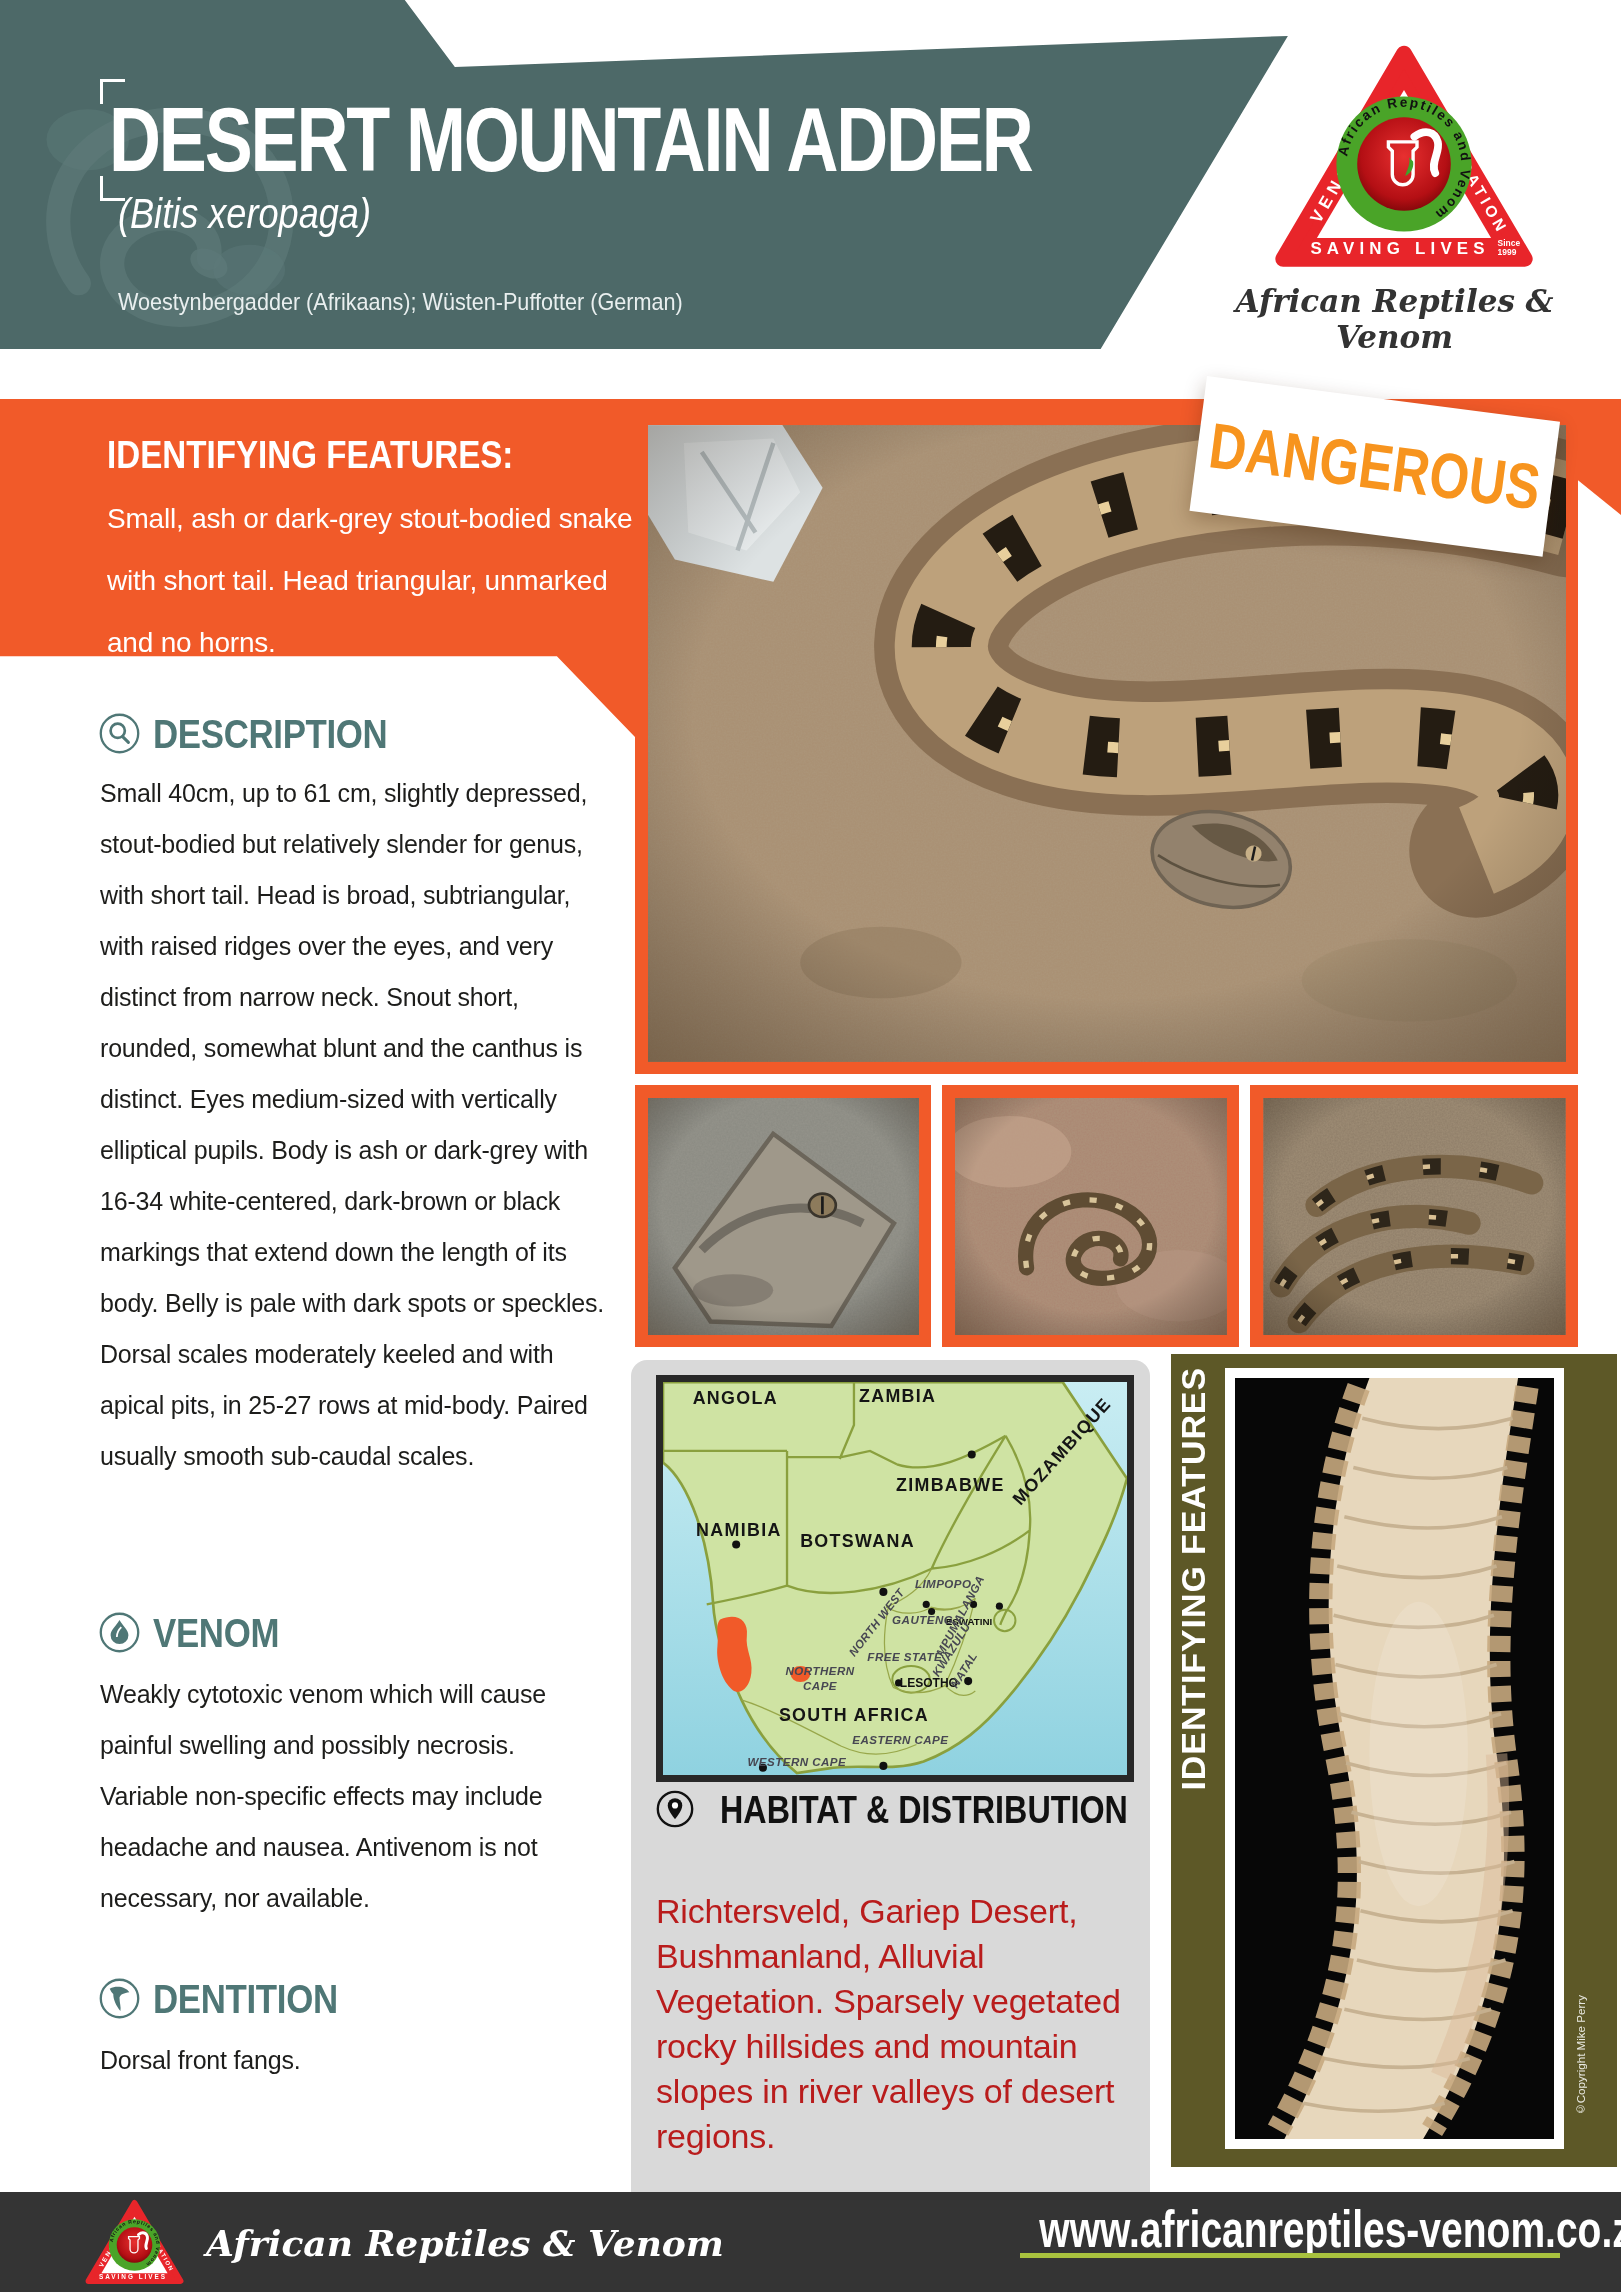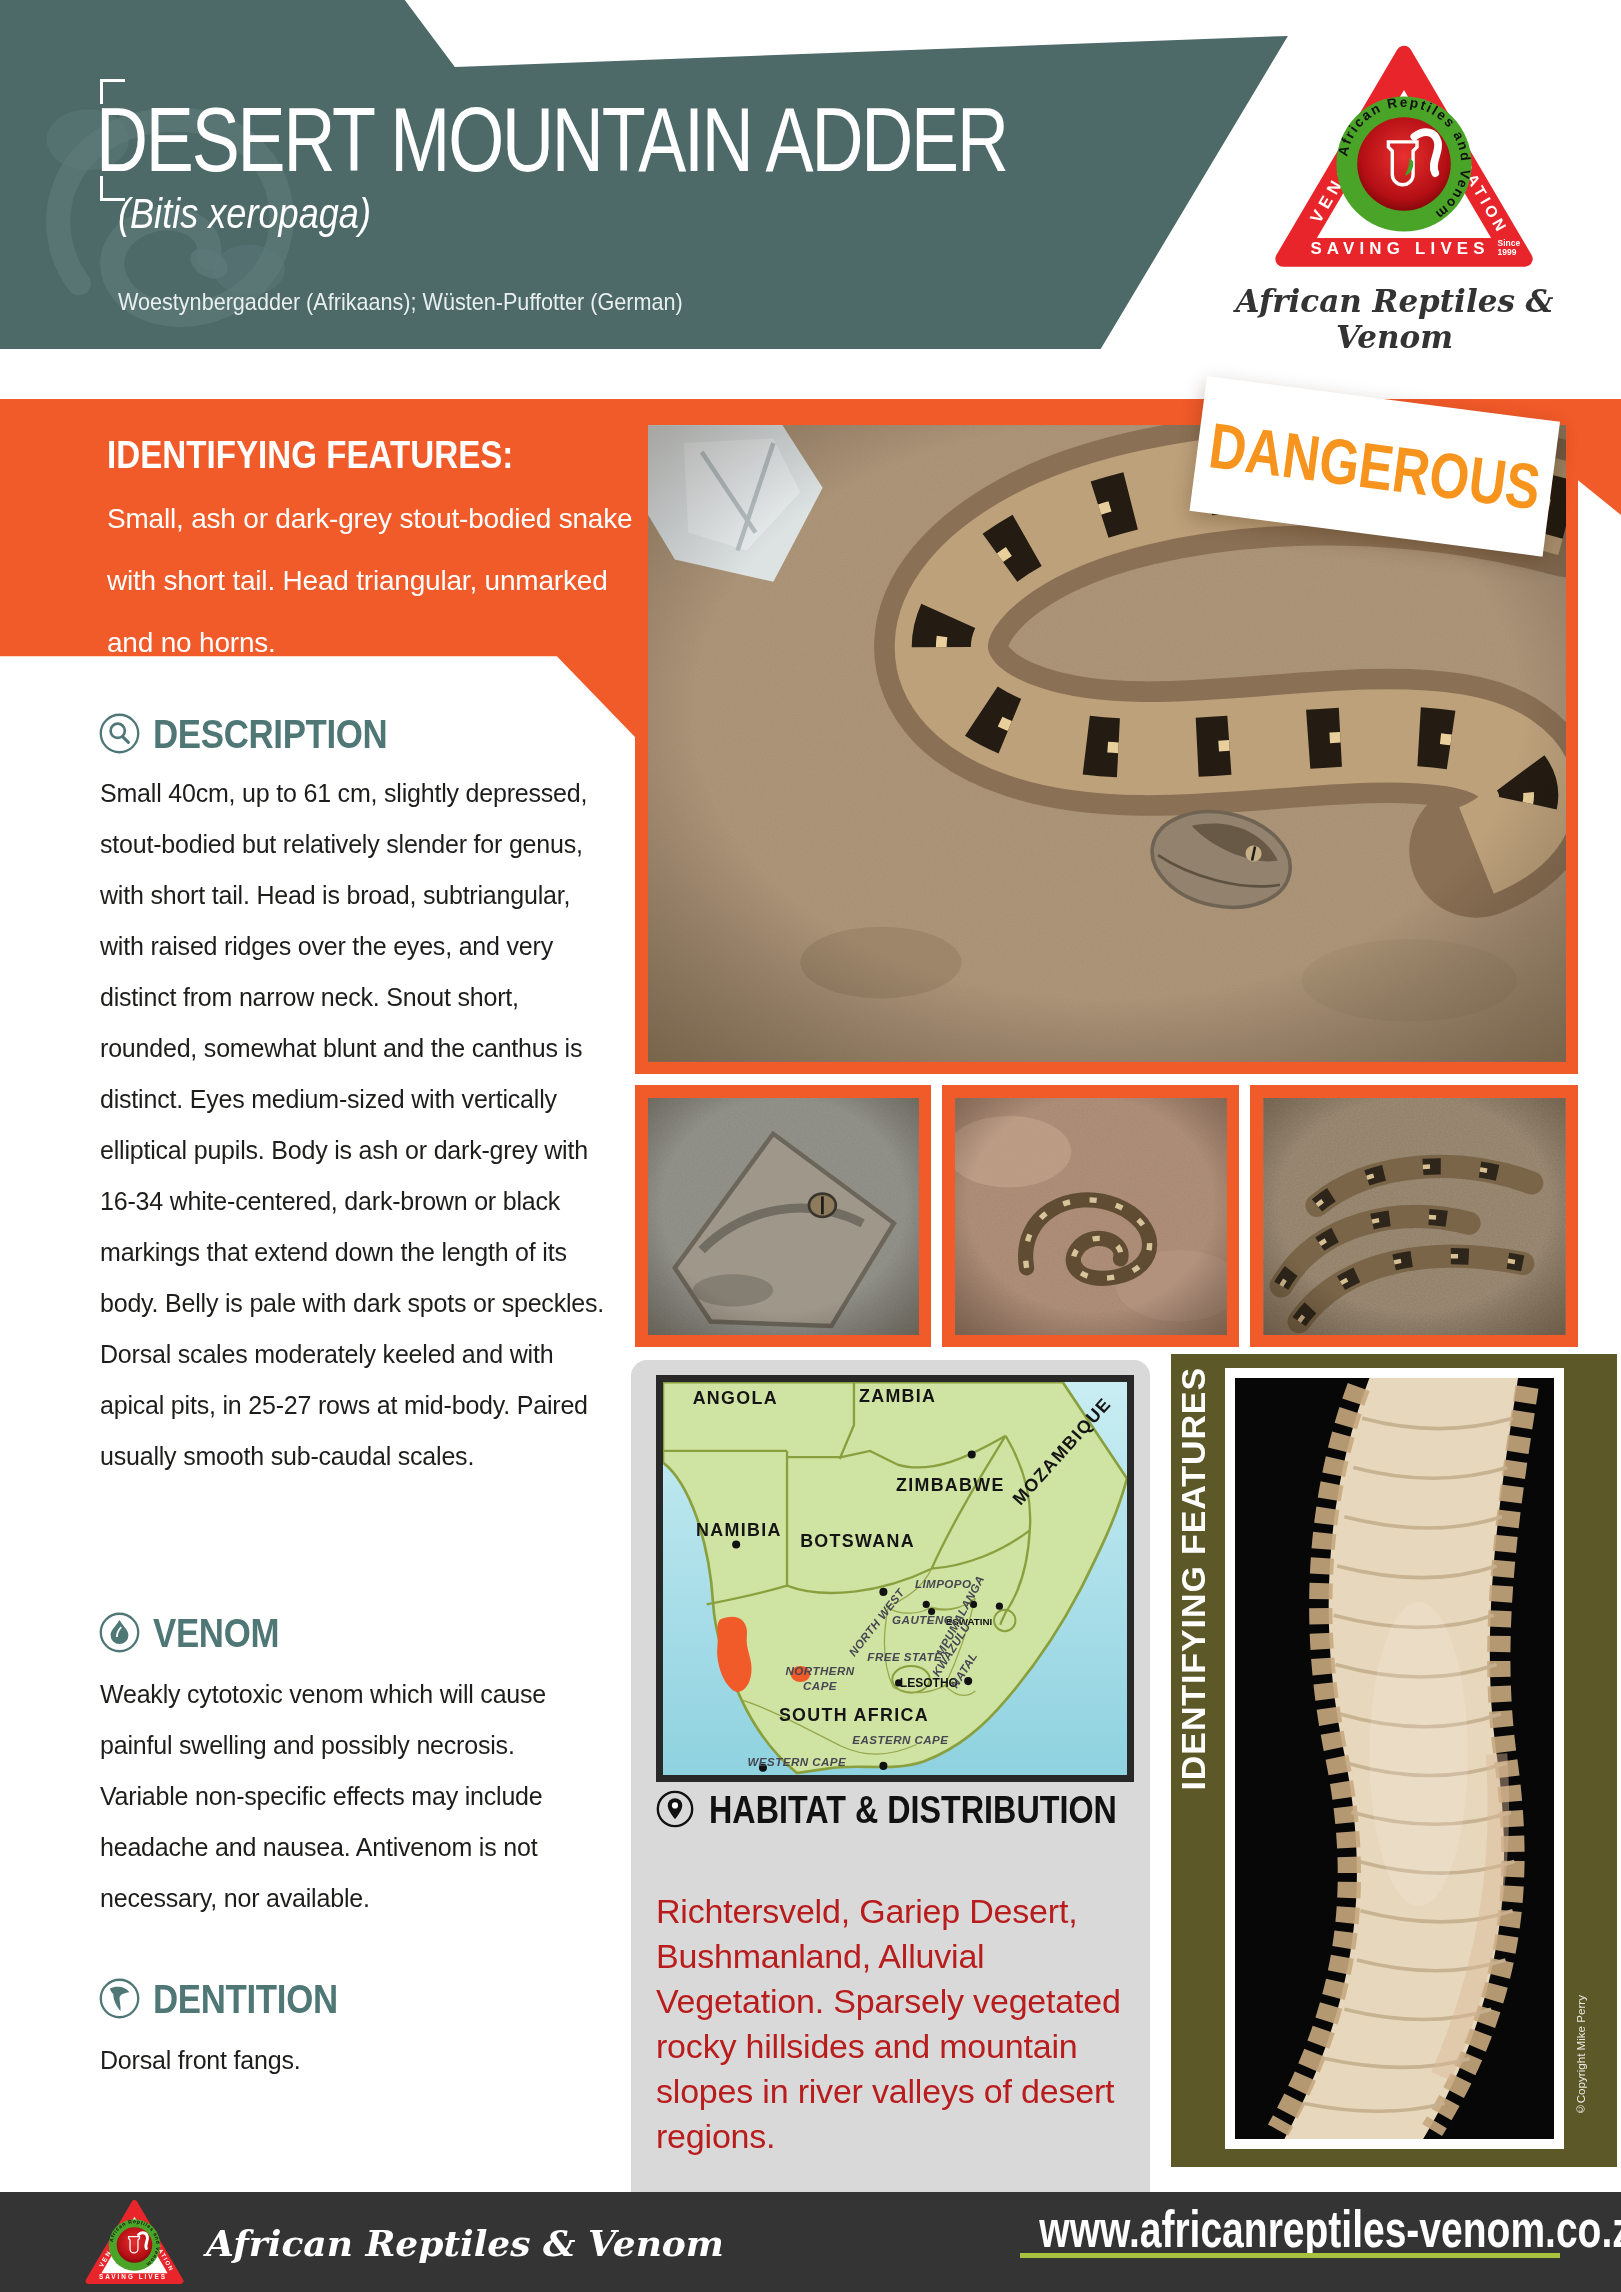"DESERT MOUNTAIN ADDER" .title { font-weight: normal -> bold; left: 96px -> 109px }
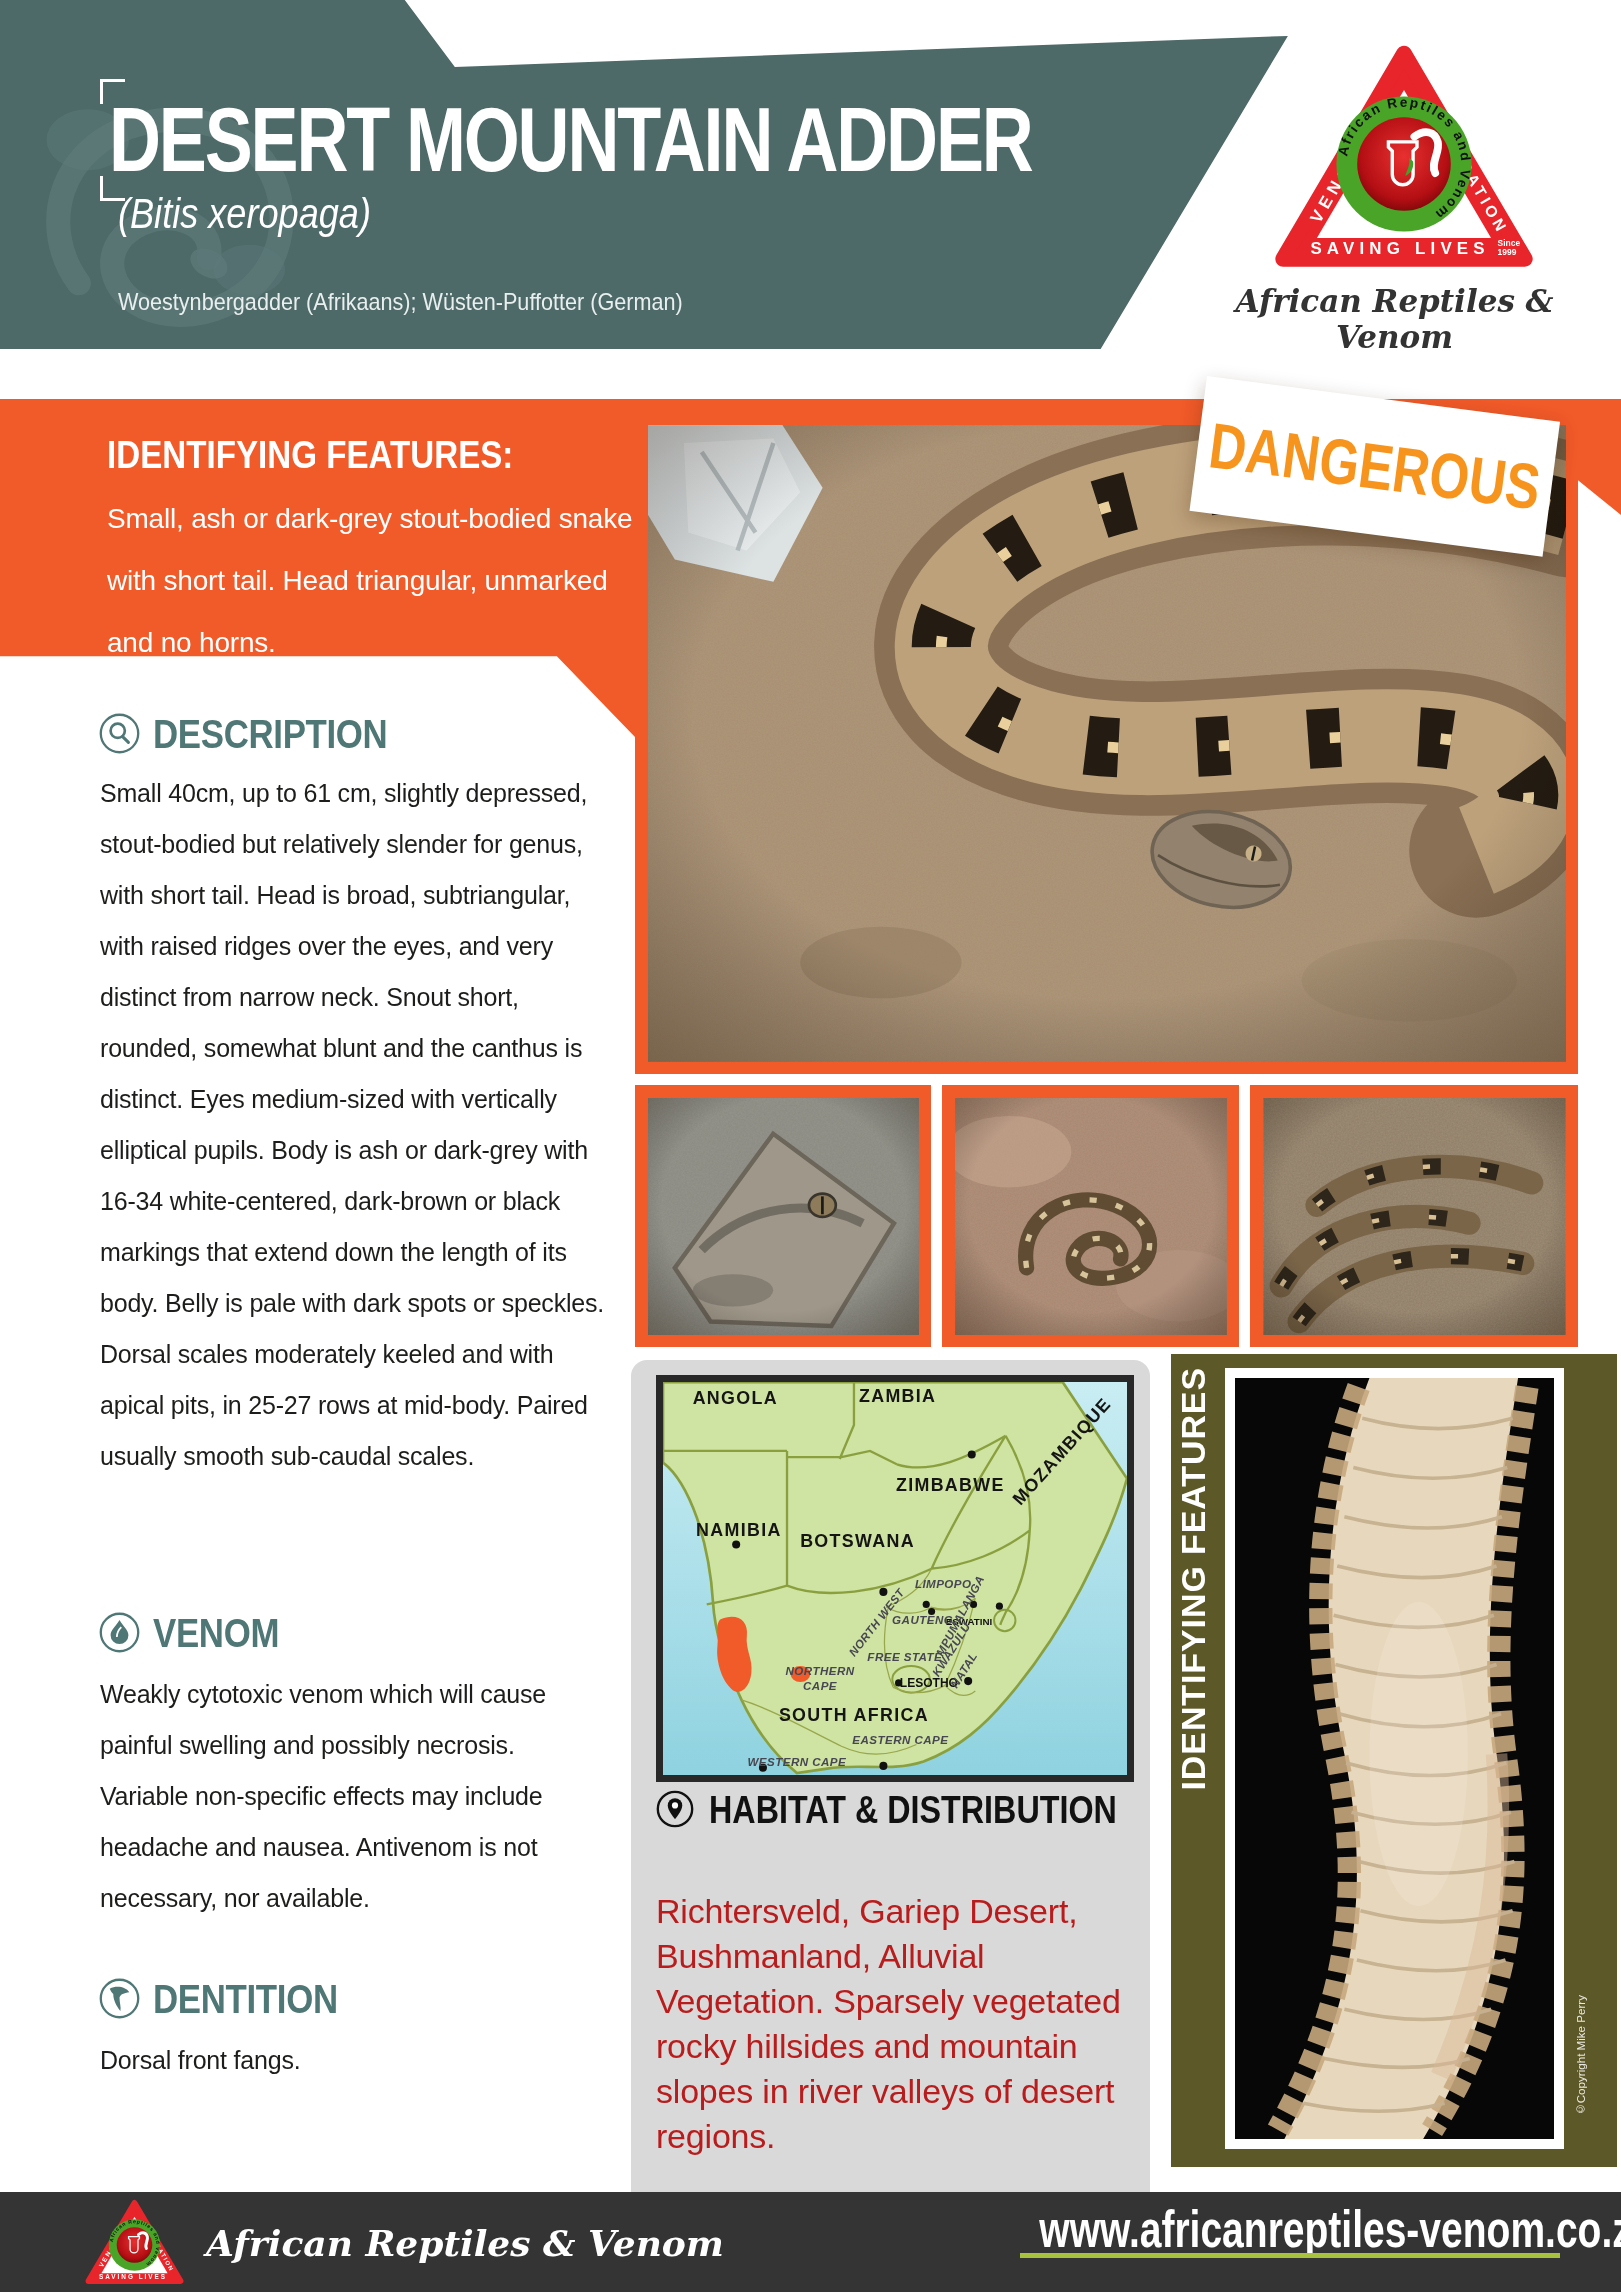"HABITAT & DISTRIBUTION" .hab-head { gap: 15px -> 26px }
